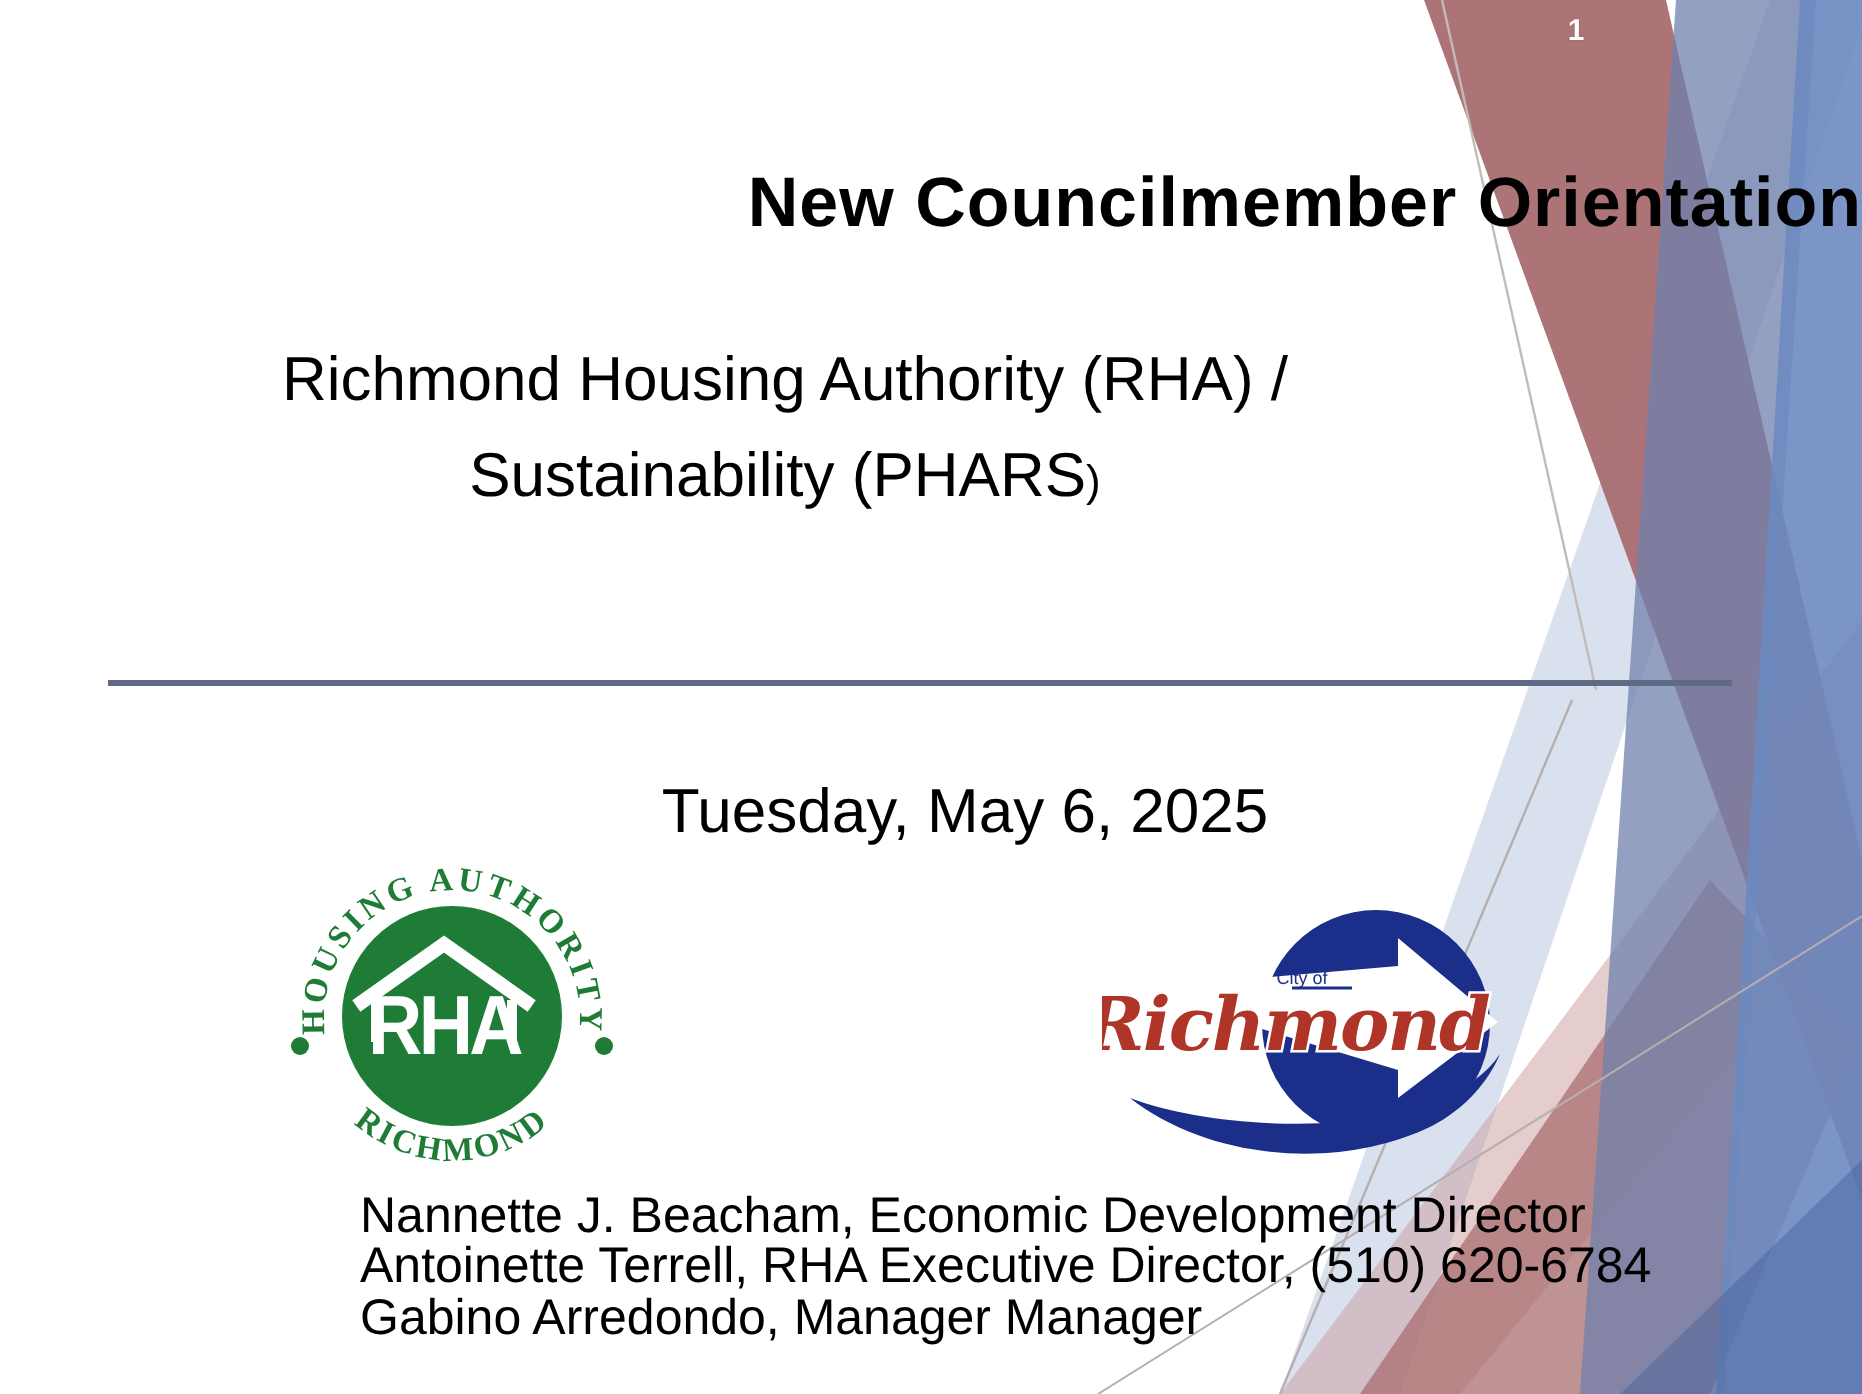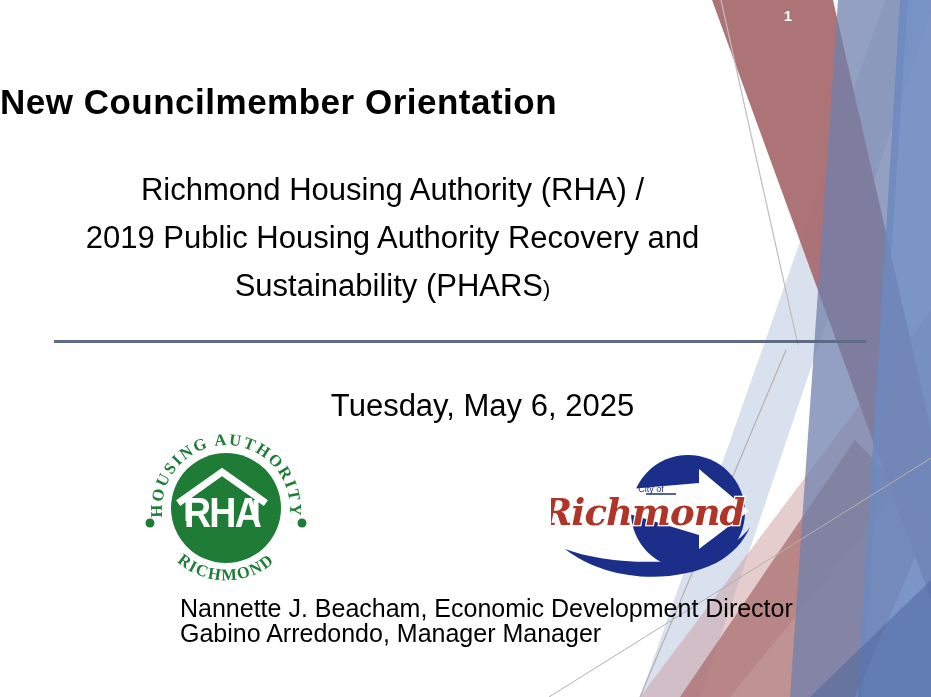"New Councilmember Orientation" .title { text-align: left -> right }
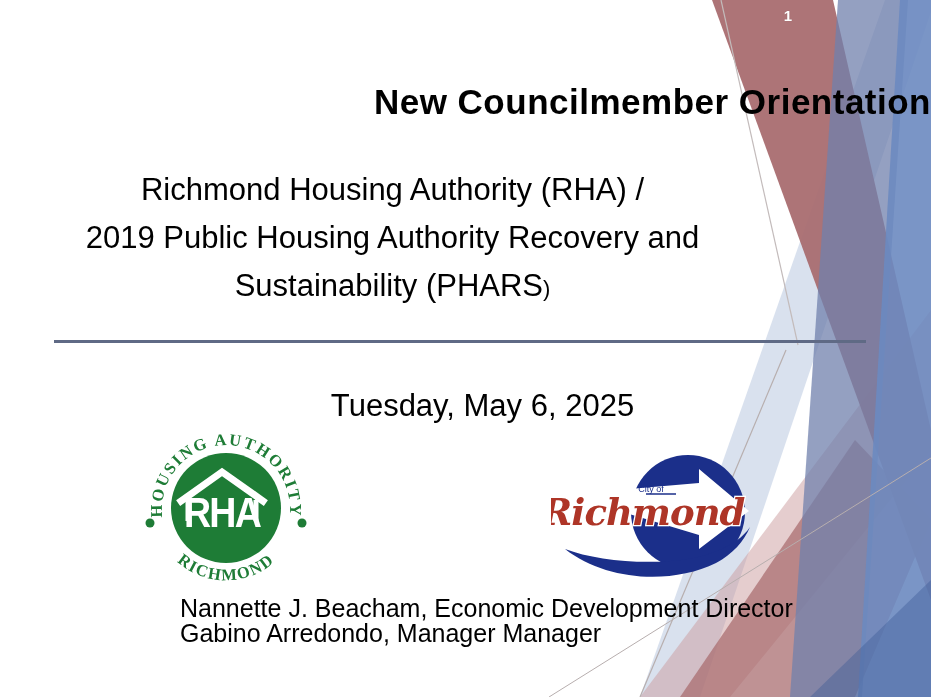"2019 Public Housing Authority Recovery" div { html: <div>2019 Public Housing Authority Recovery and</div> -> none }
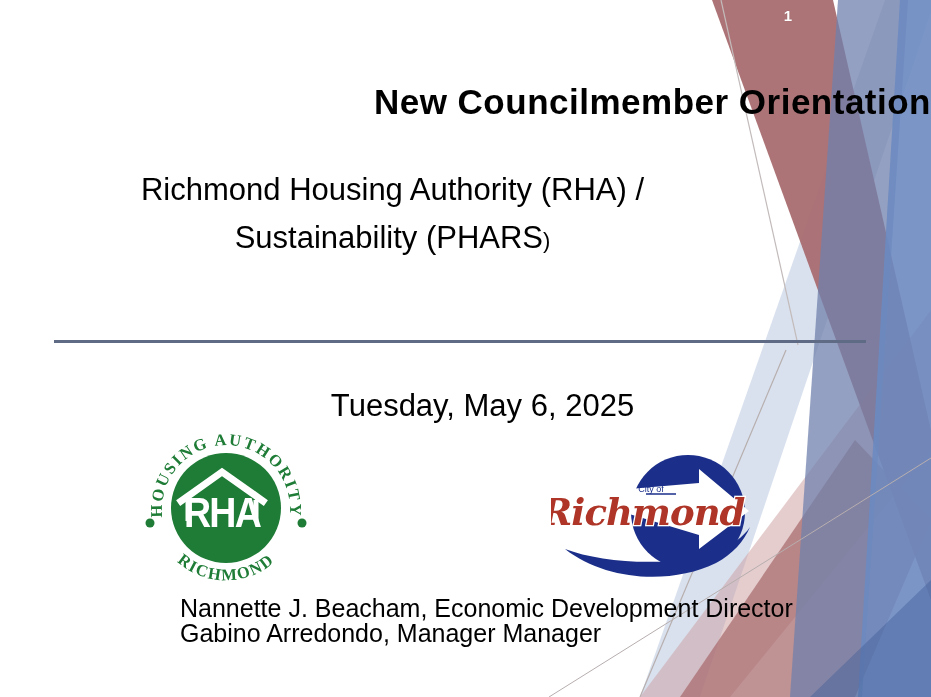"Antoinette Terrell, RHA Executive" div { html: none -> <div>Antoinette Terrell, RHA Executive Director, (510) 620-6784</div> }
